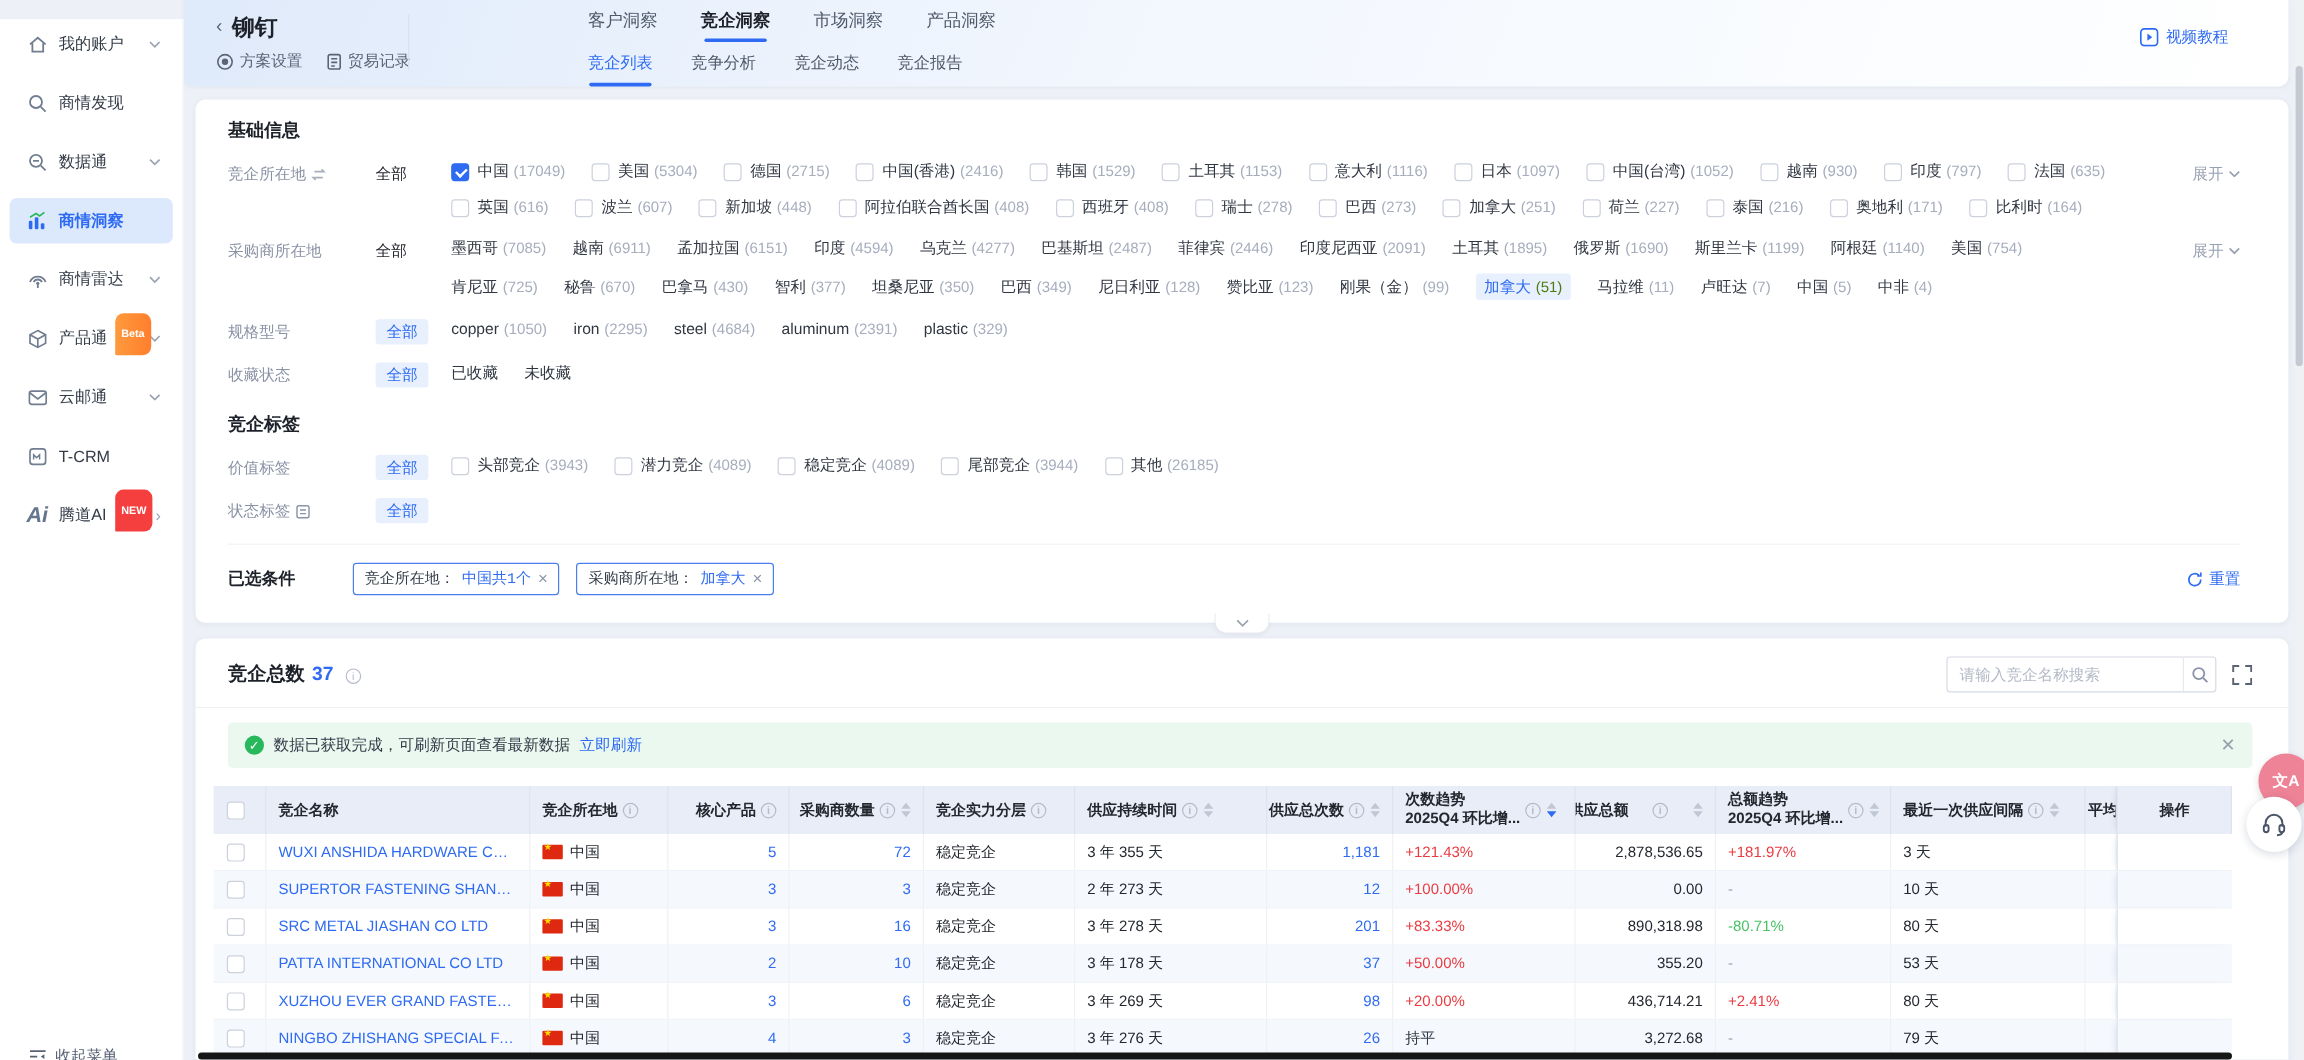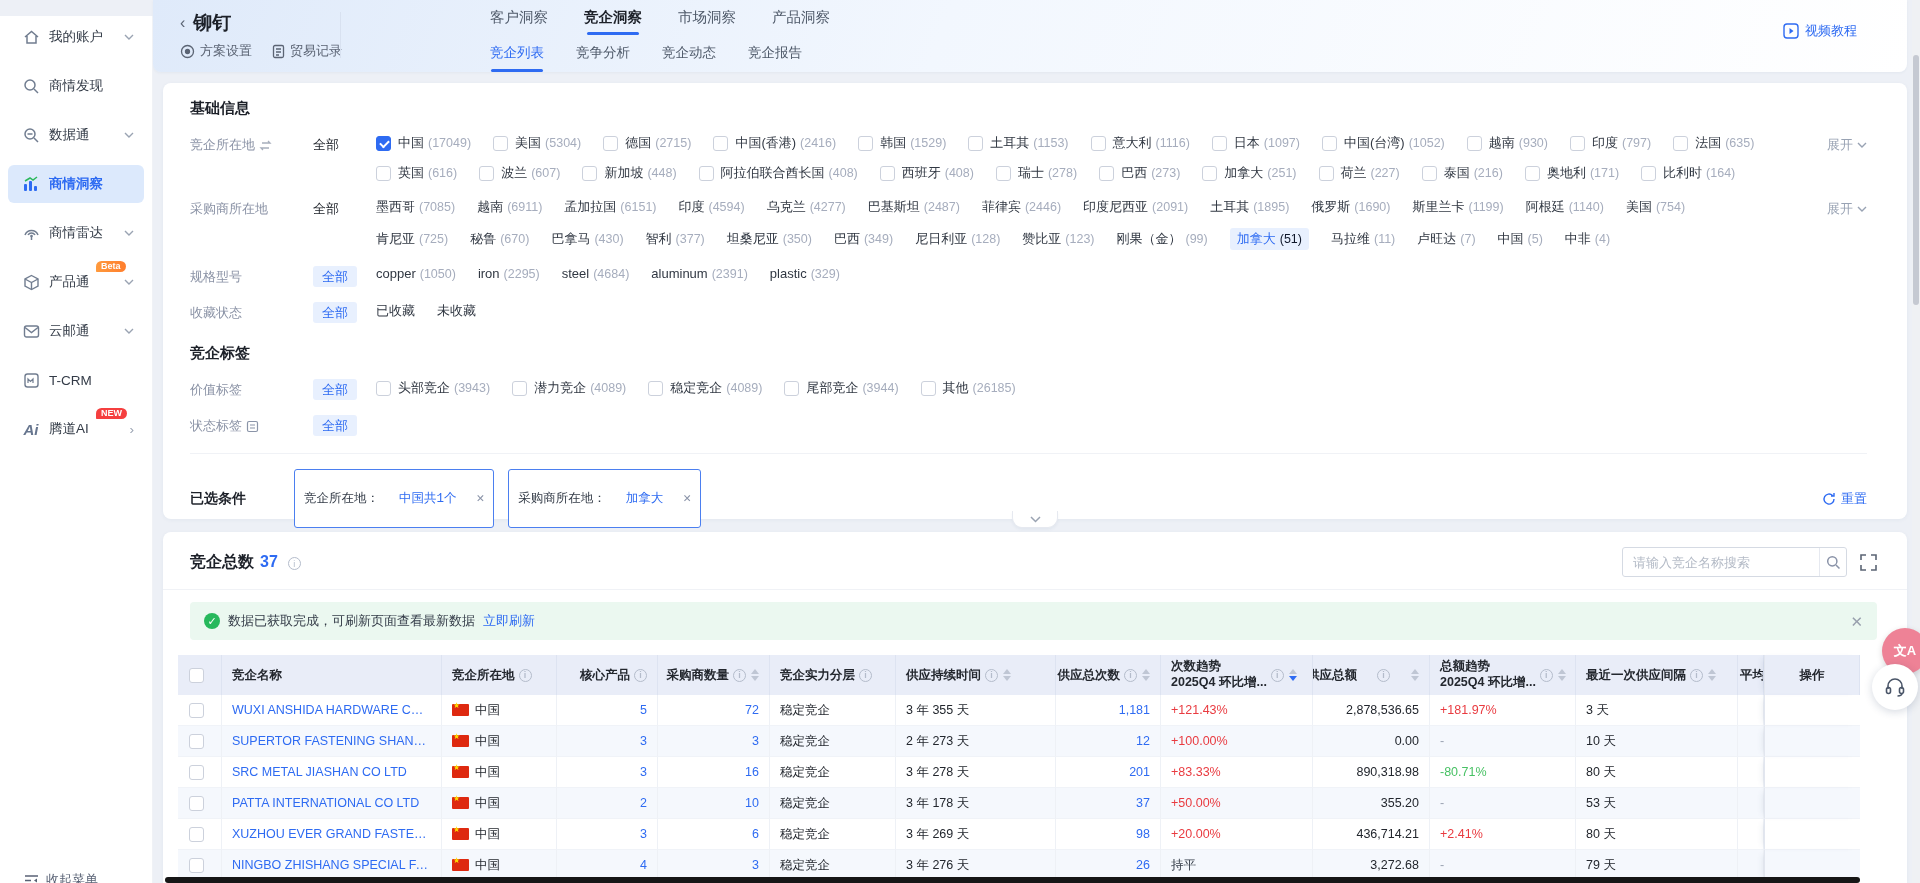"(51)" .opt.sel .cnt { color: #0f172a -> #4d7c0f }
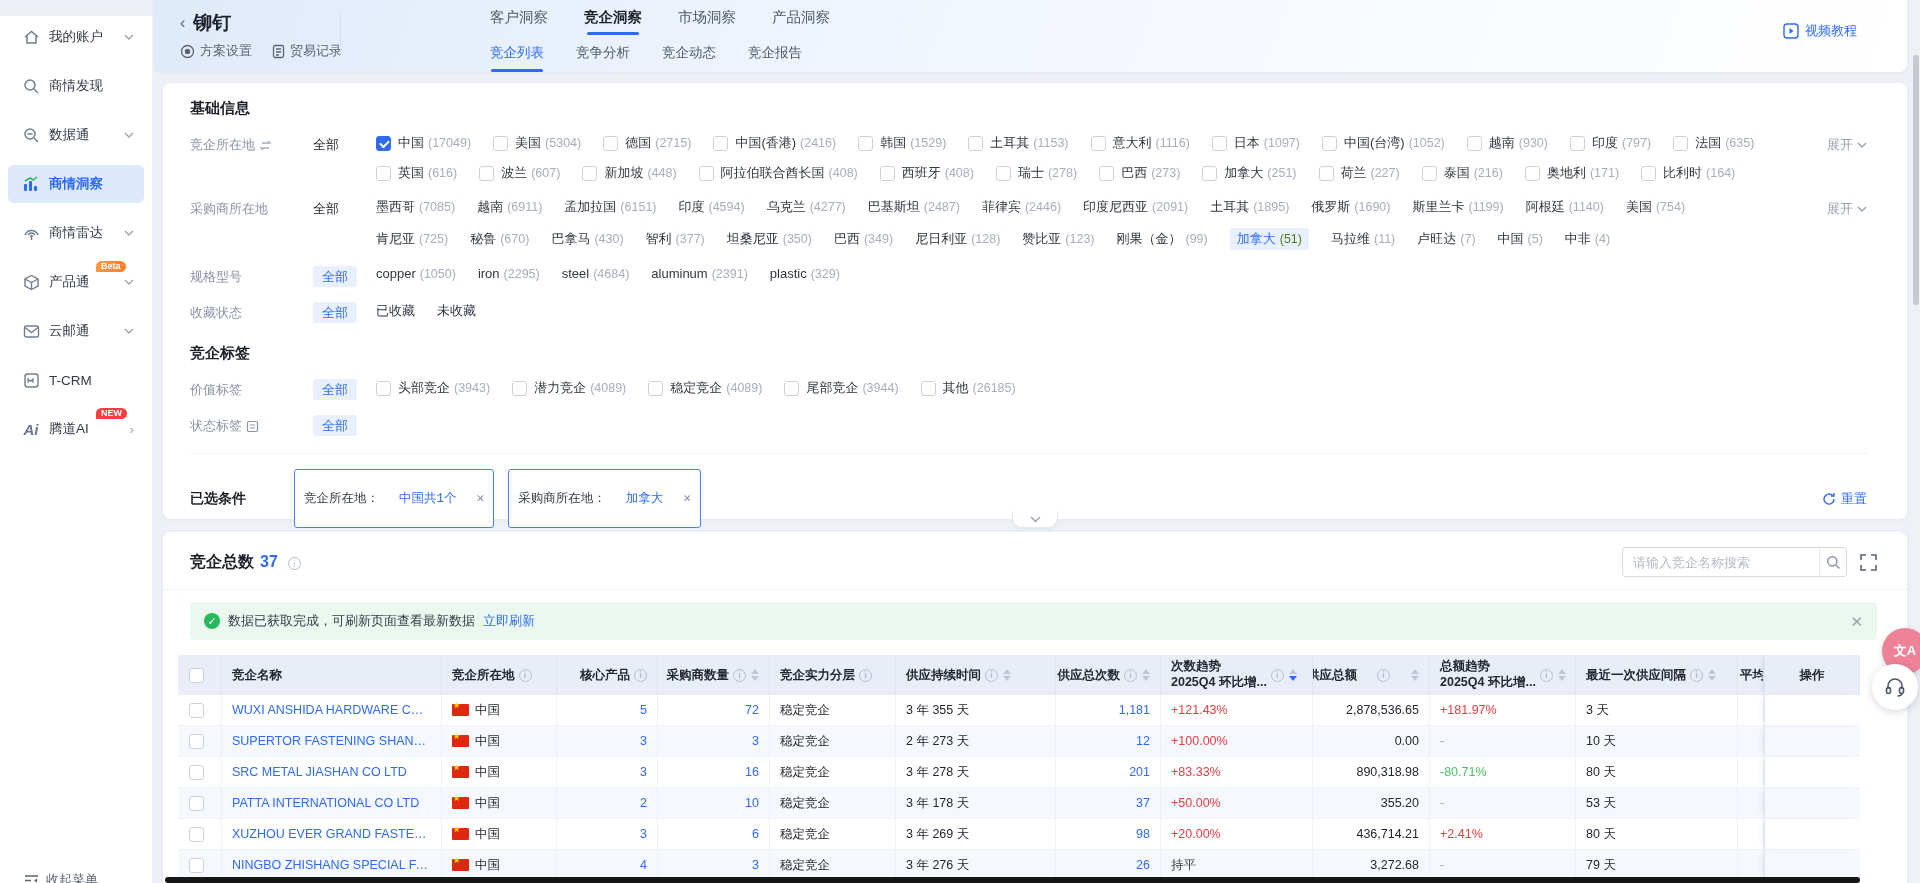"Beta" .badge { padding: 0 5px -> 12px 5px }
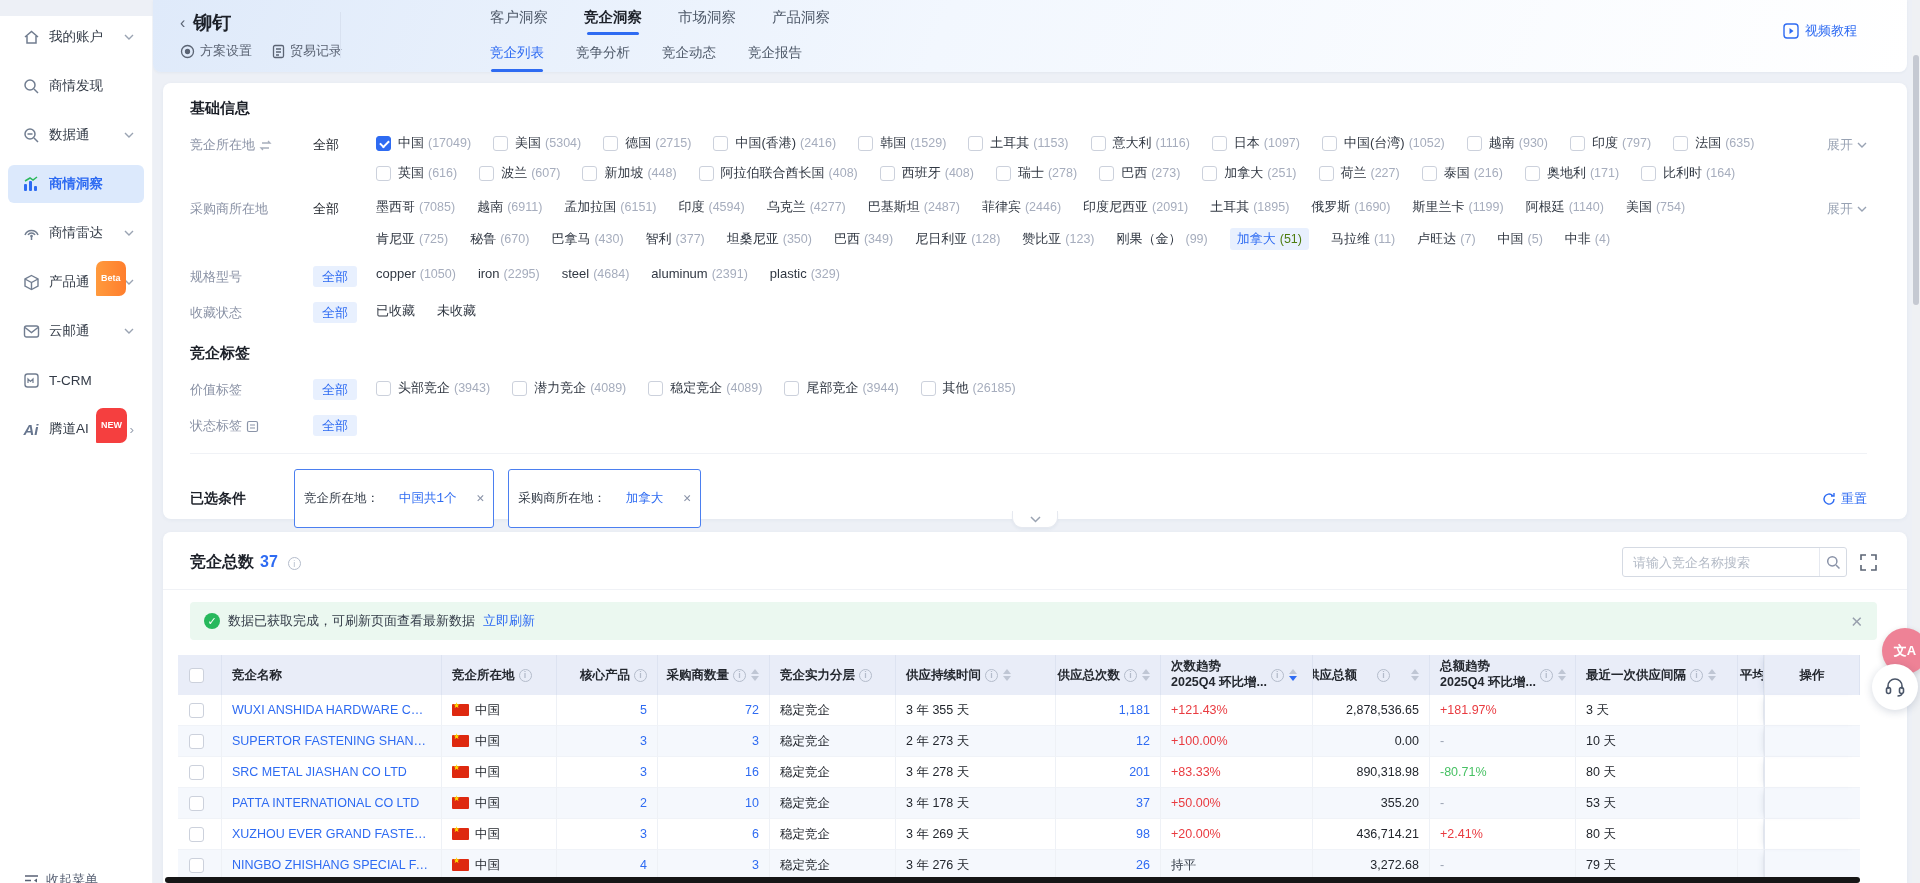"Ai" span { font-size: 15px -> 18px }
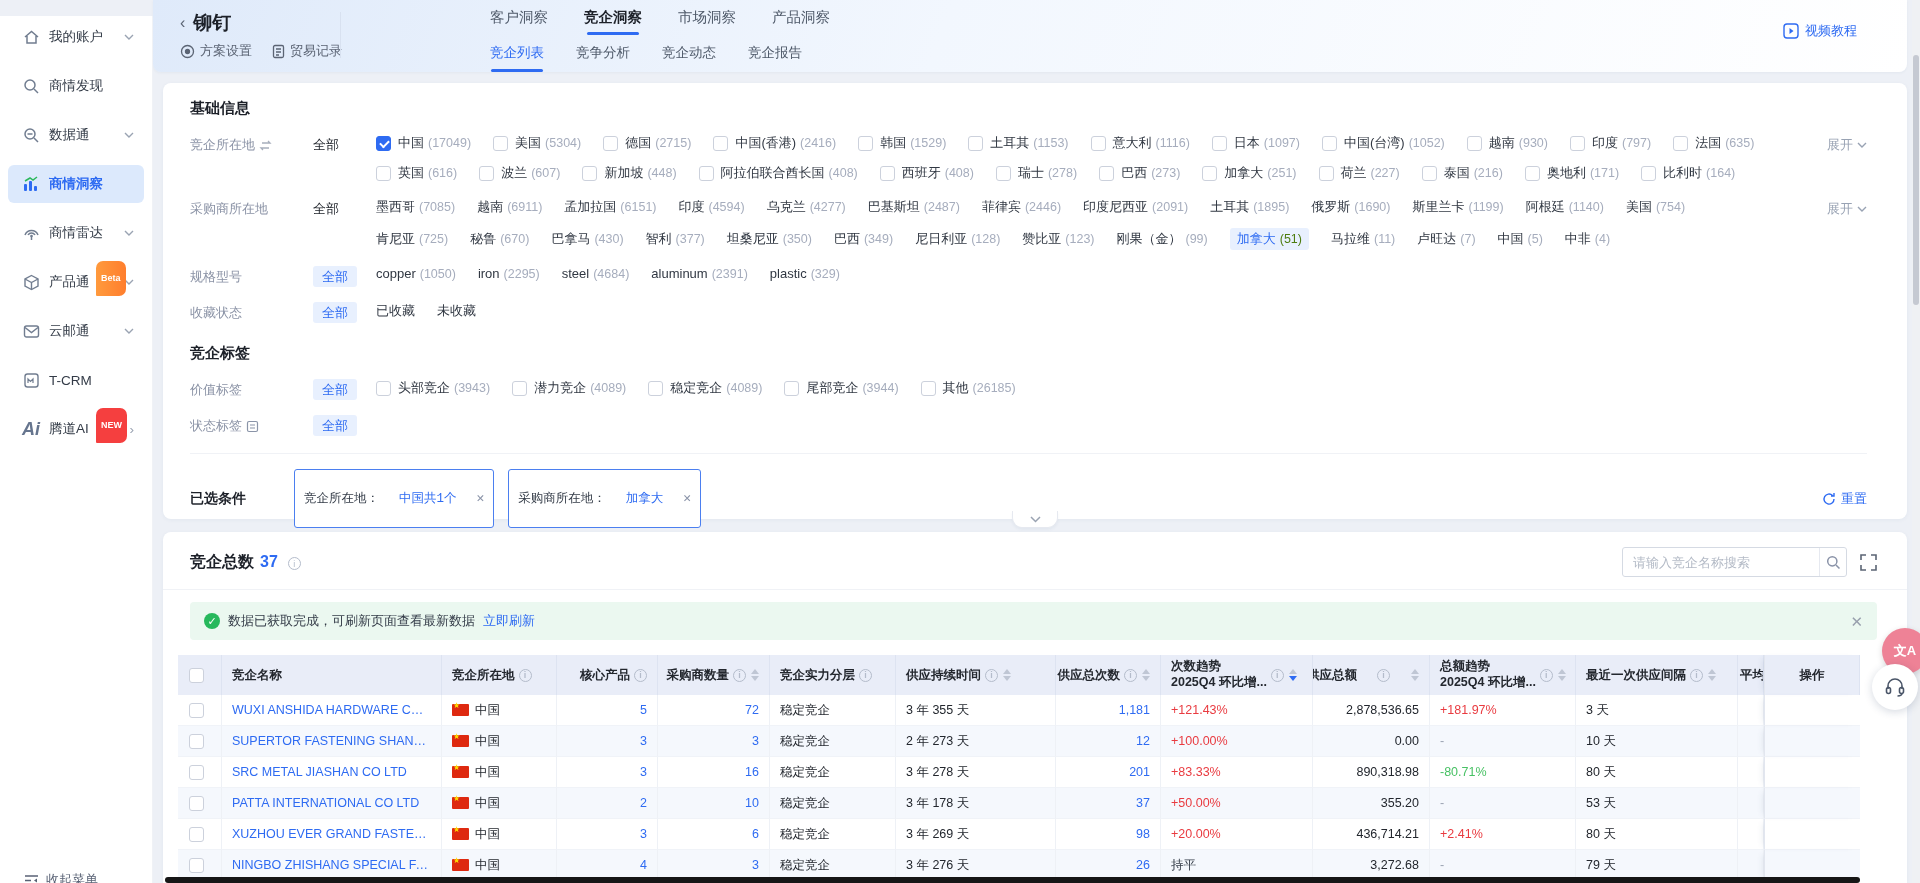"竞企所在地：" .sel-tag { gap: 20px -> 6px; padding: 20px 9px -> 4px 9px }
